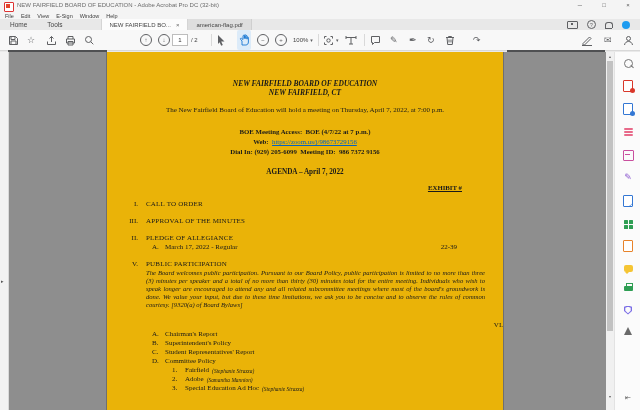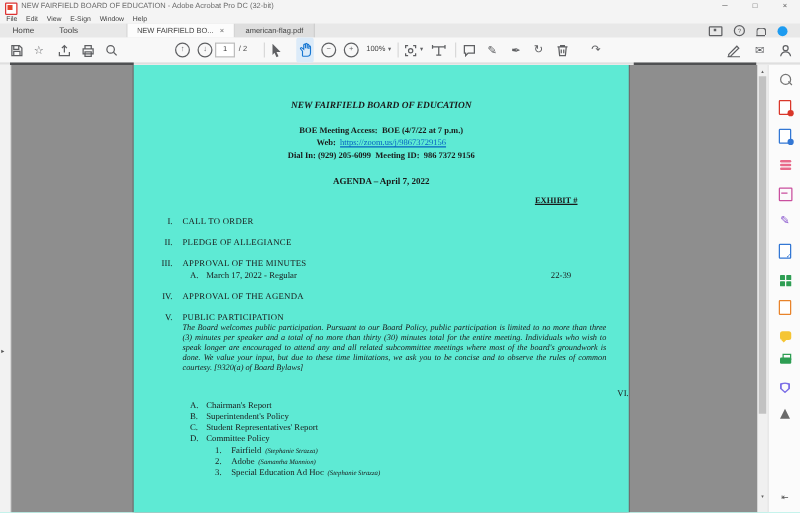"NEW FAIRFIELD BOARD OF EDUCATION" .page { background: #5eead4 -> #eab308 }
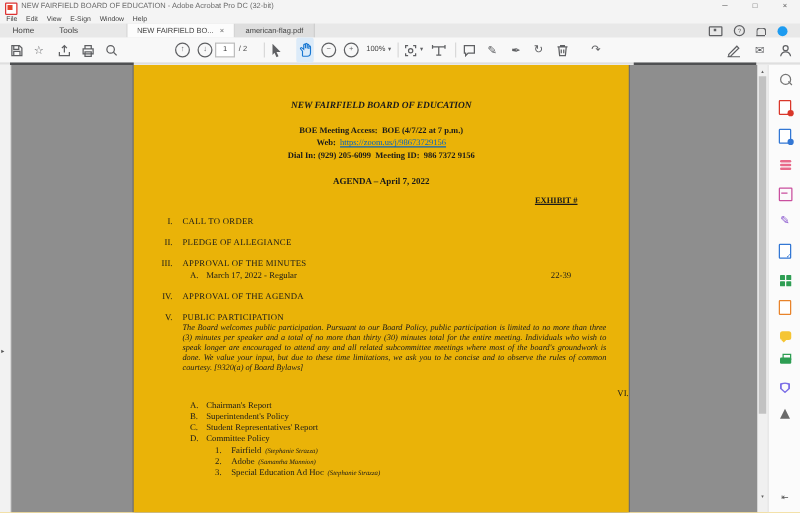"NEW FAIRFIELD, CT" div.ctr { html: none -> <div>NEW FAIRFIELD, CT</div> }
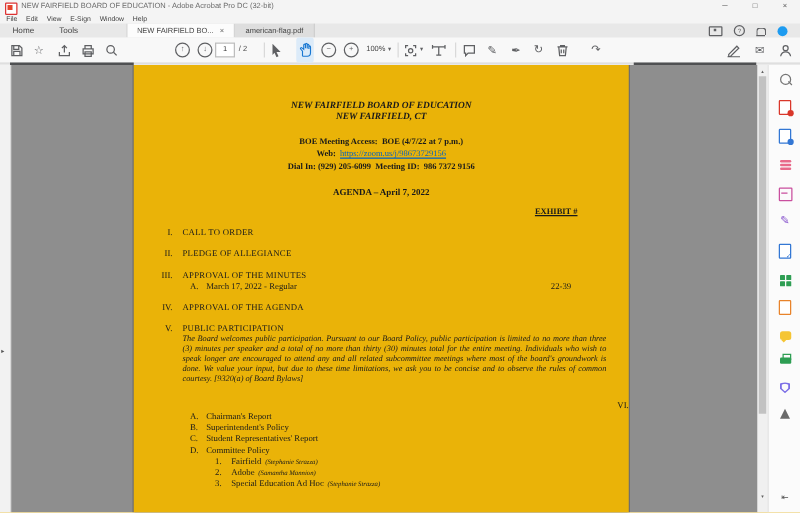"The New Fairfield Board of" div.ctr { html: none -> <div>The New Fairfield Board of Education will hold a meeting on Thursday, April 7, 2022, at 7:00 p.m.</div> }
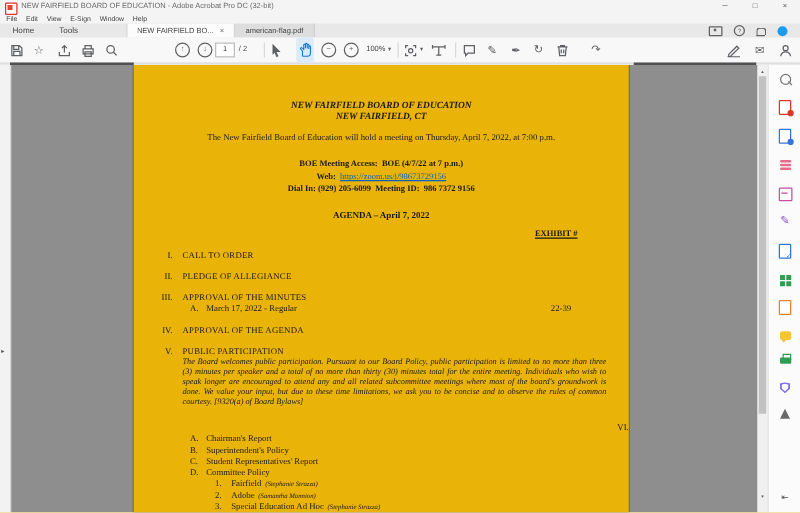"II." div.row { order: before "III." -> after "III." }
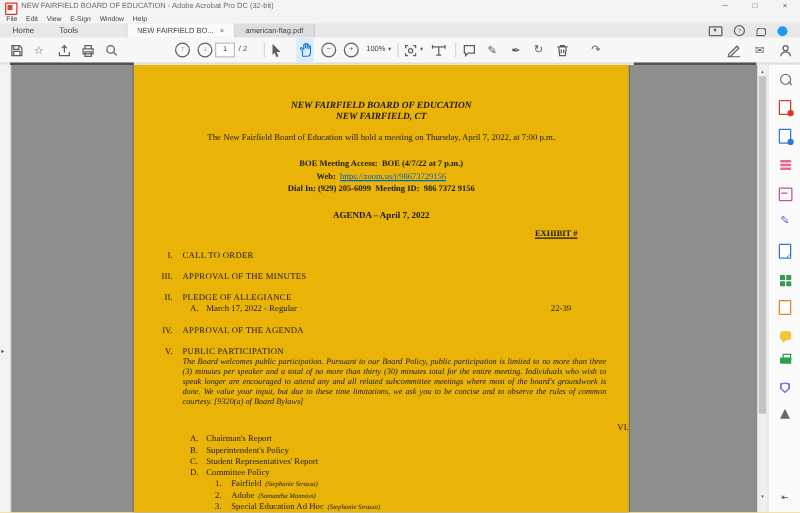"IV." div.row { html: <div> <span>IV.</span> <span>APPROVAL OF THE AGENDA</span> </div> -> none }
